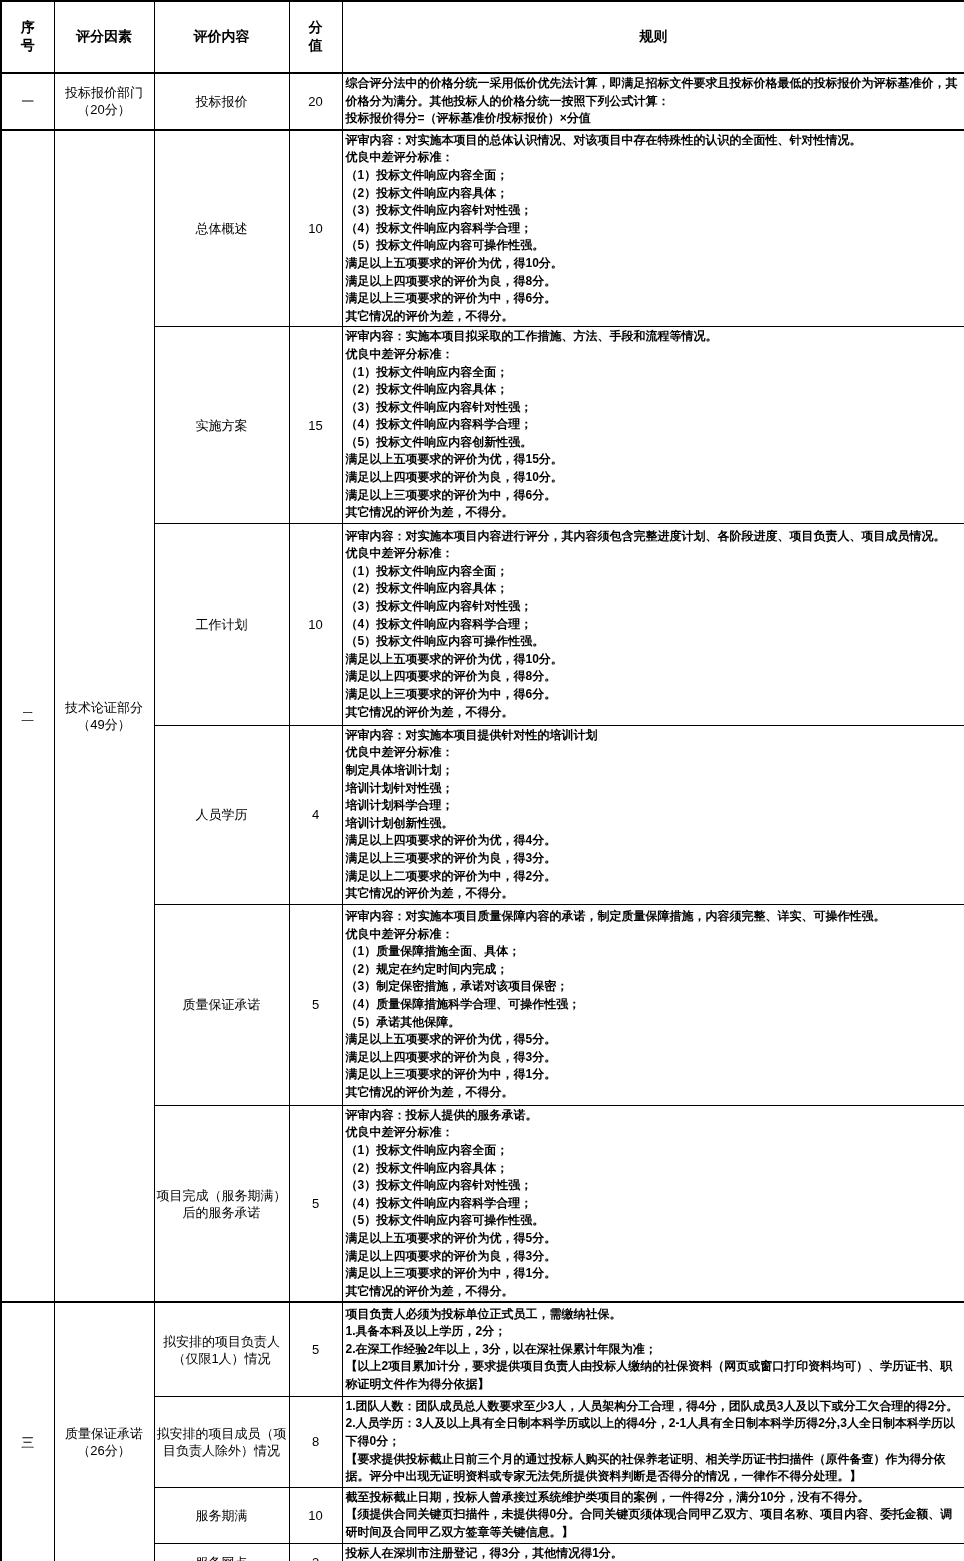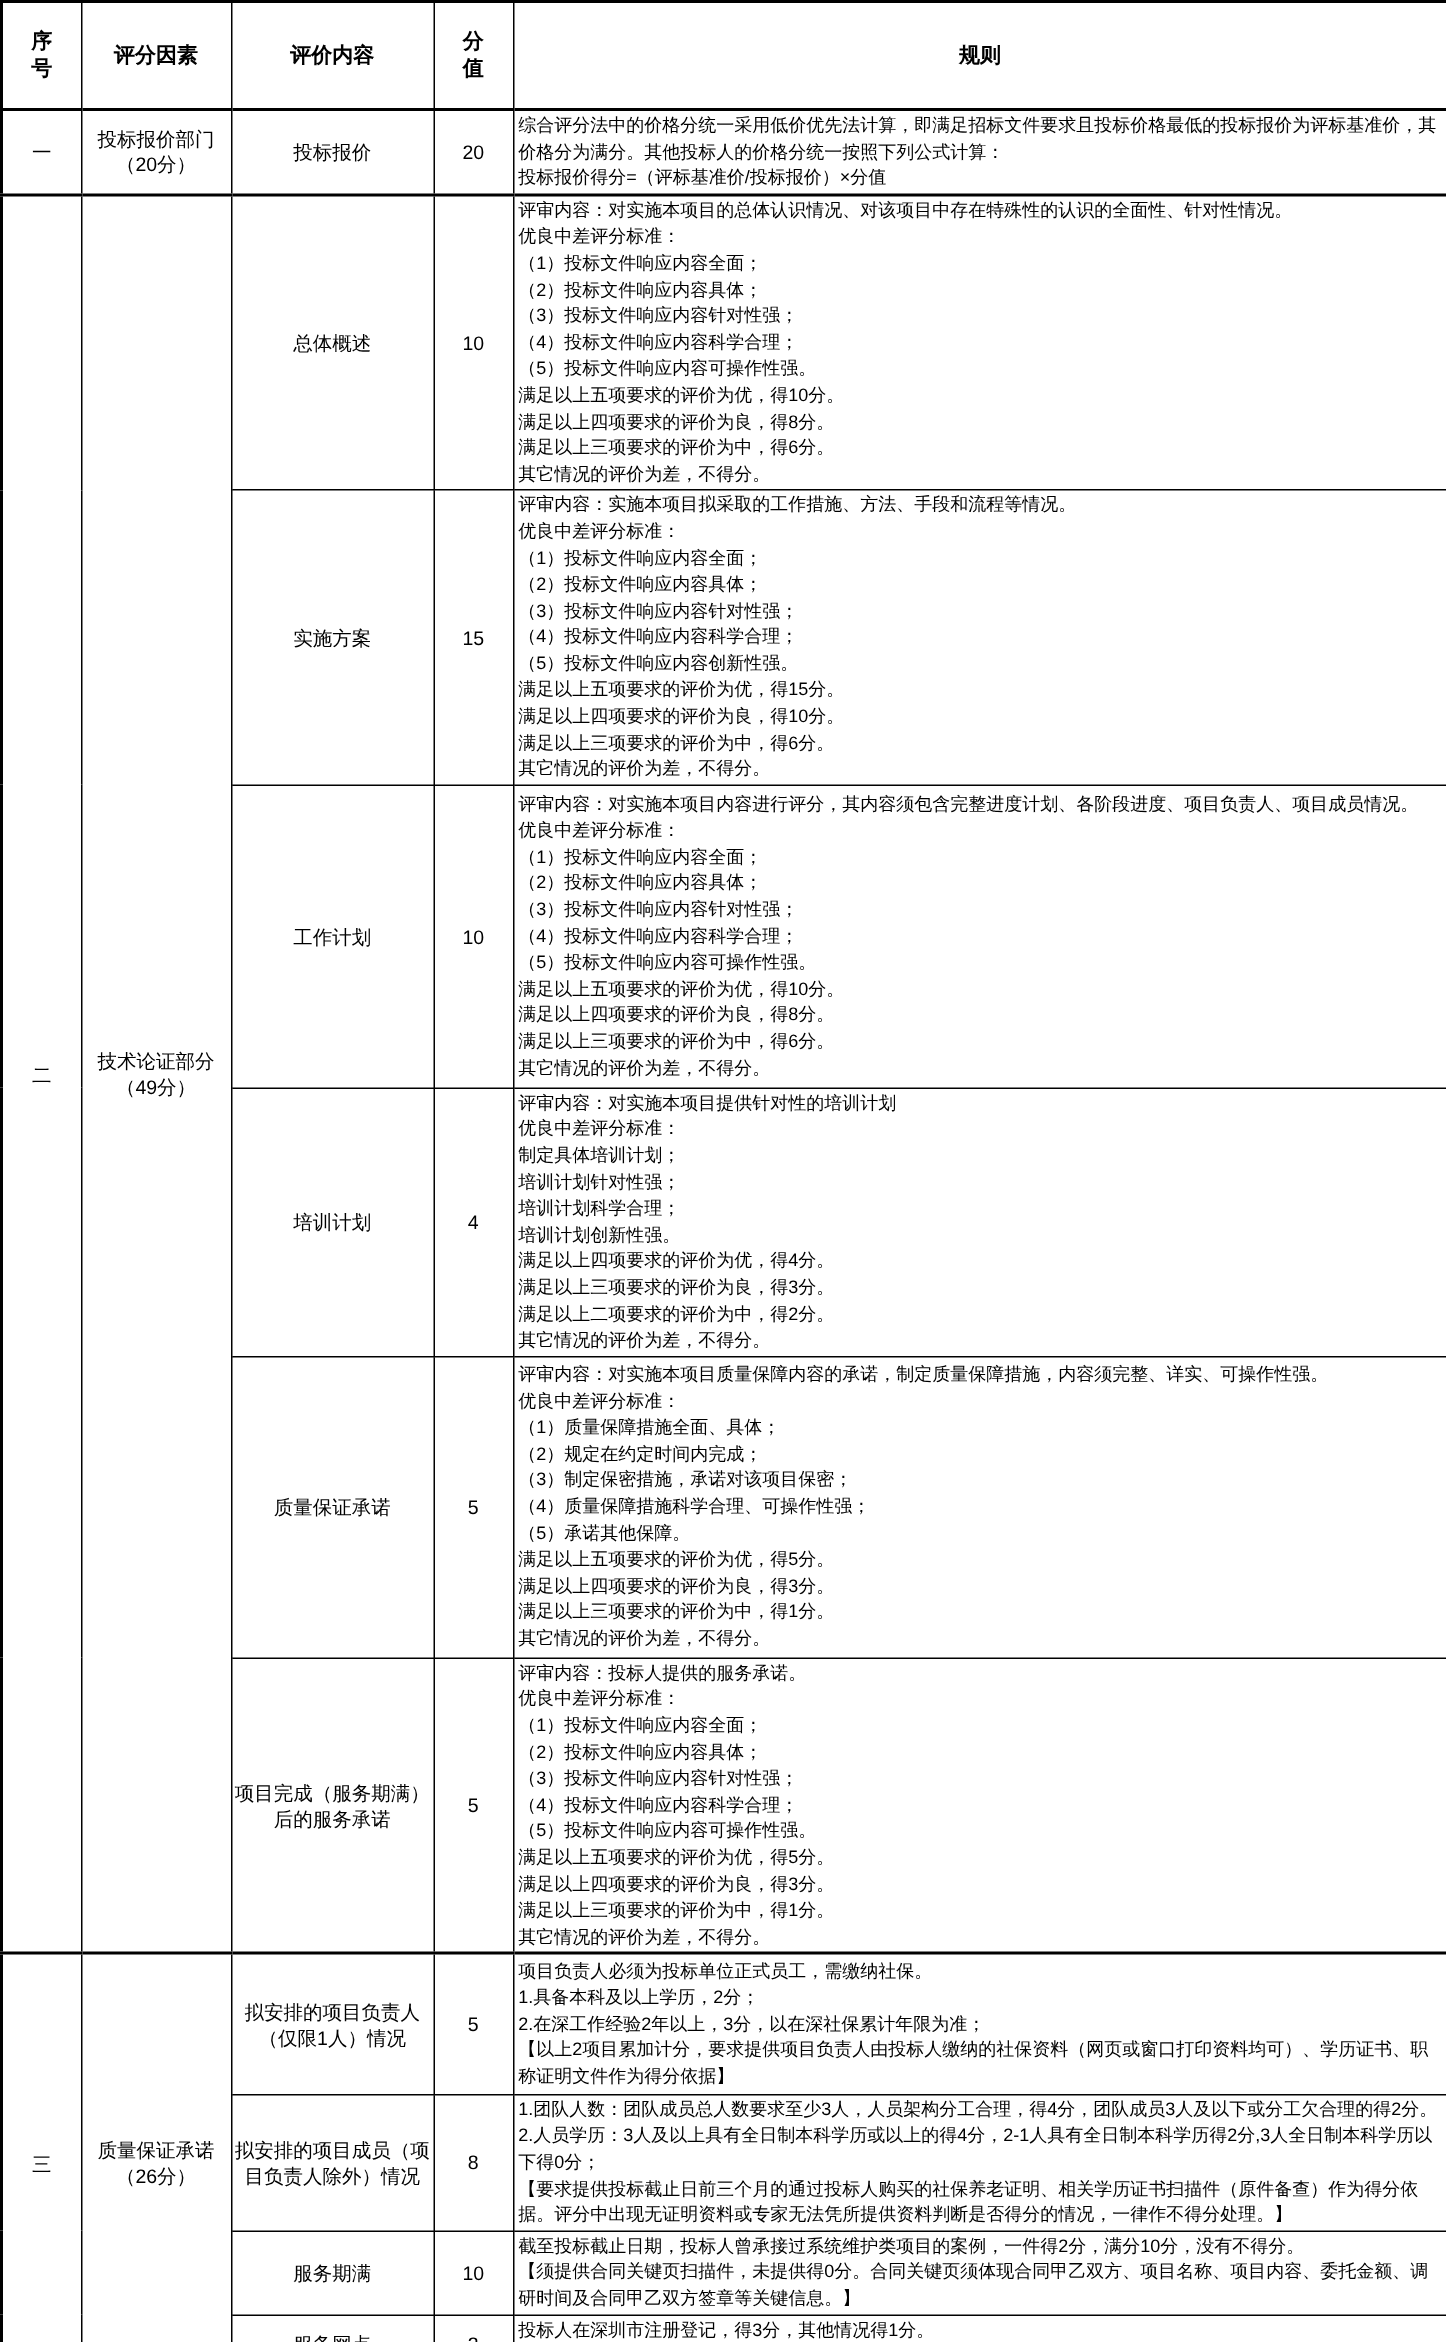"综合评分法中的价格分统一采用低价优先法计算，即满足招标文件要求且投标价格最低的投" td.rules { font-weight: none -> bold }
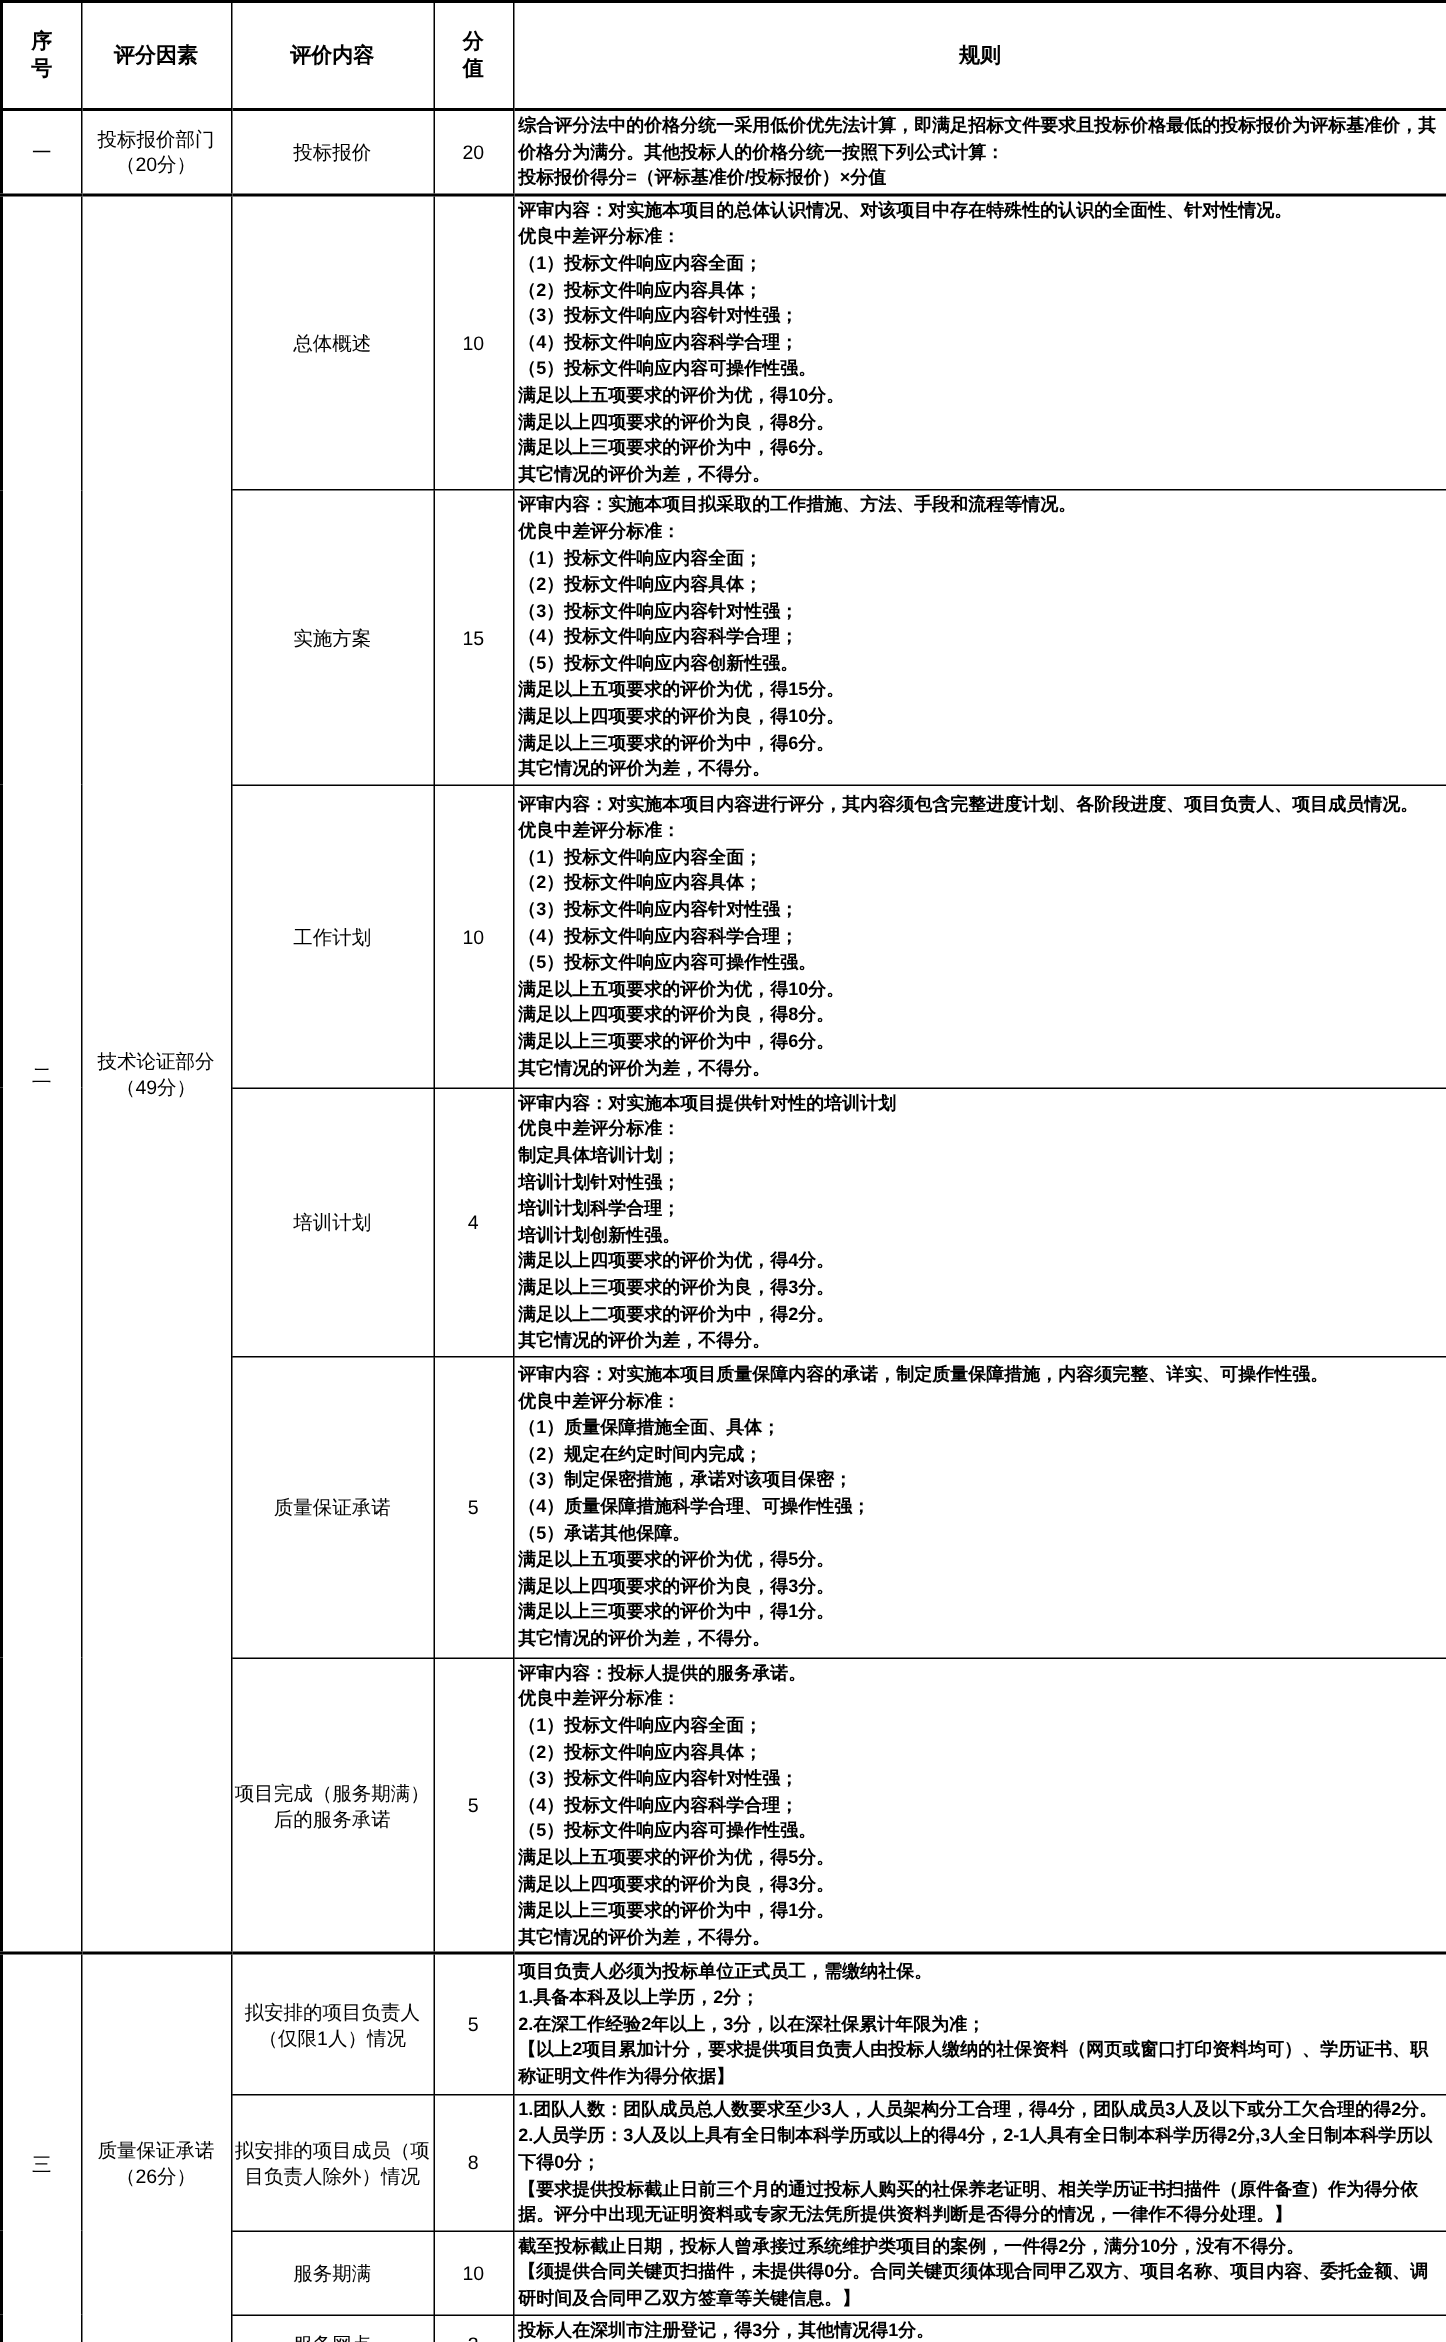"培训计划" td.c { text: 培训计划 -> 人员学历 }
